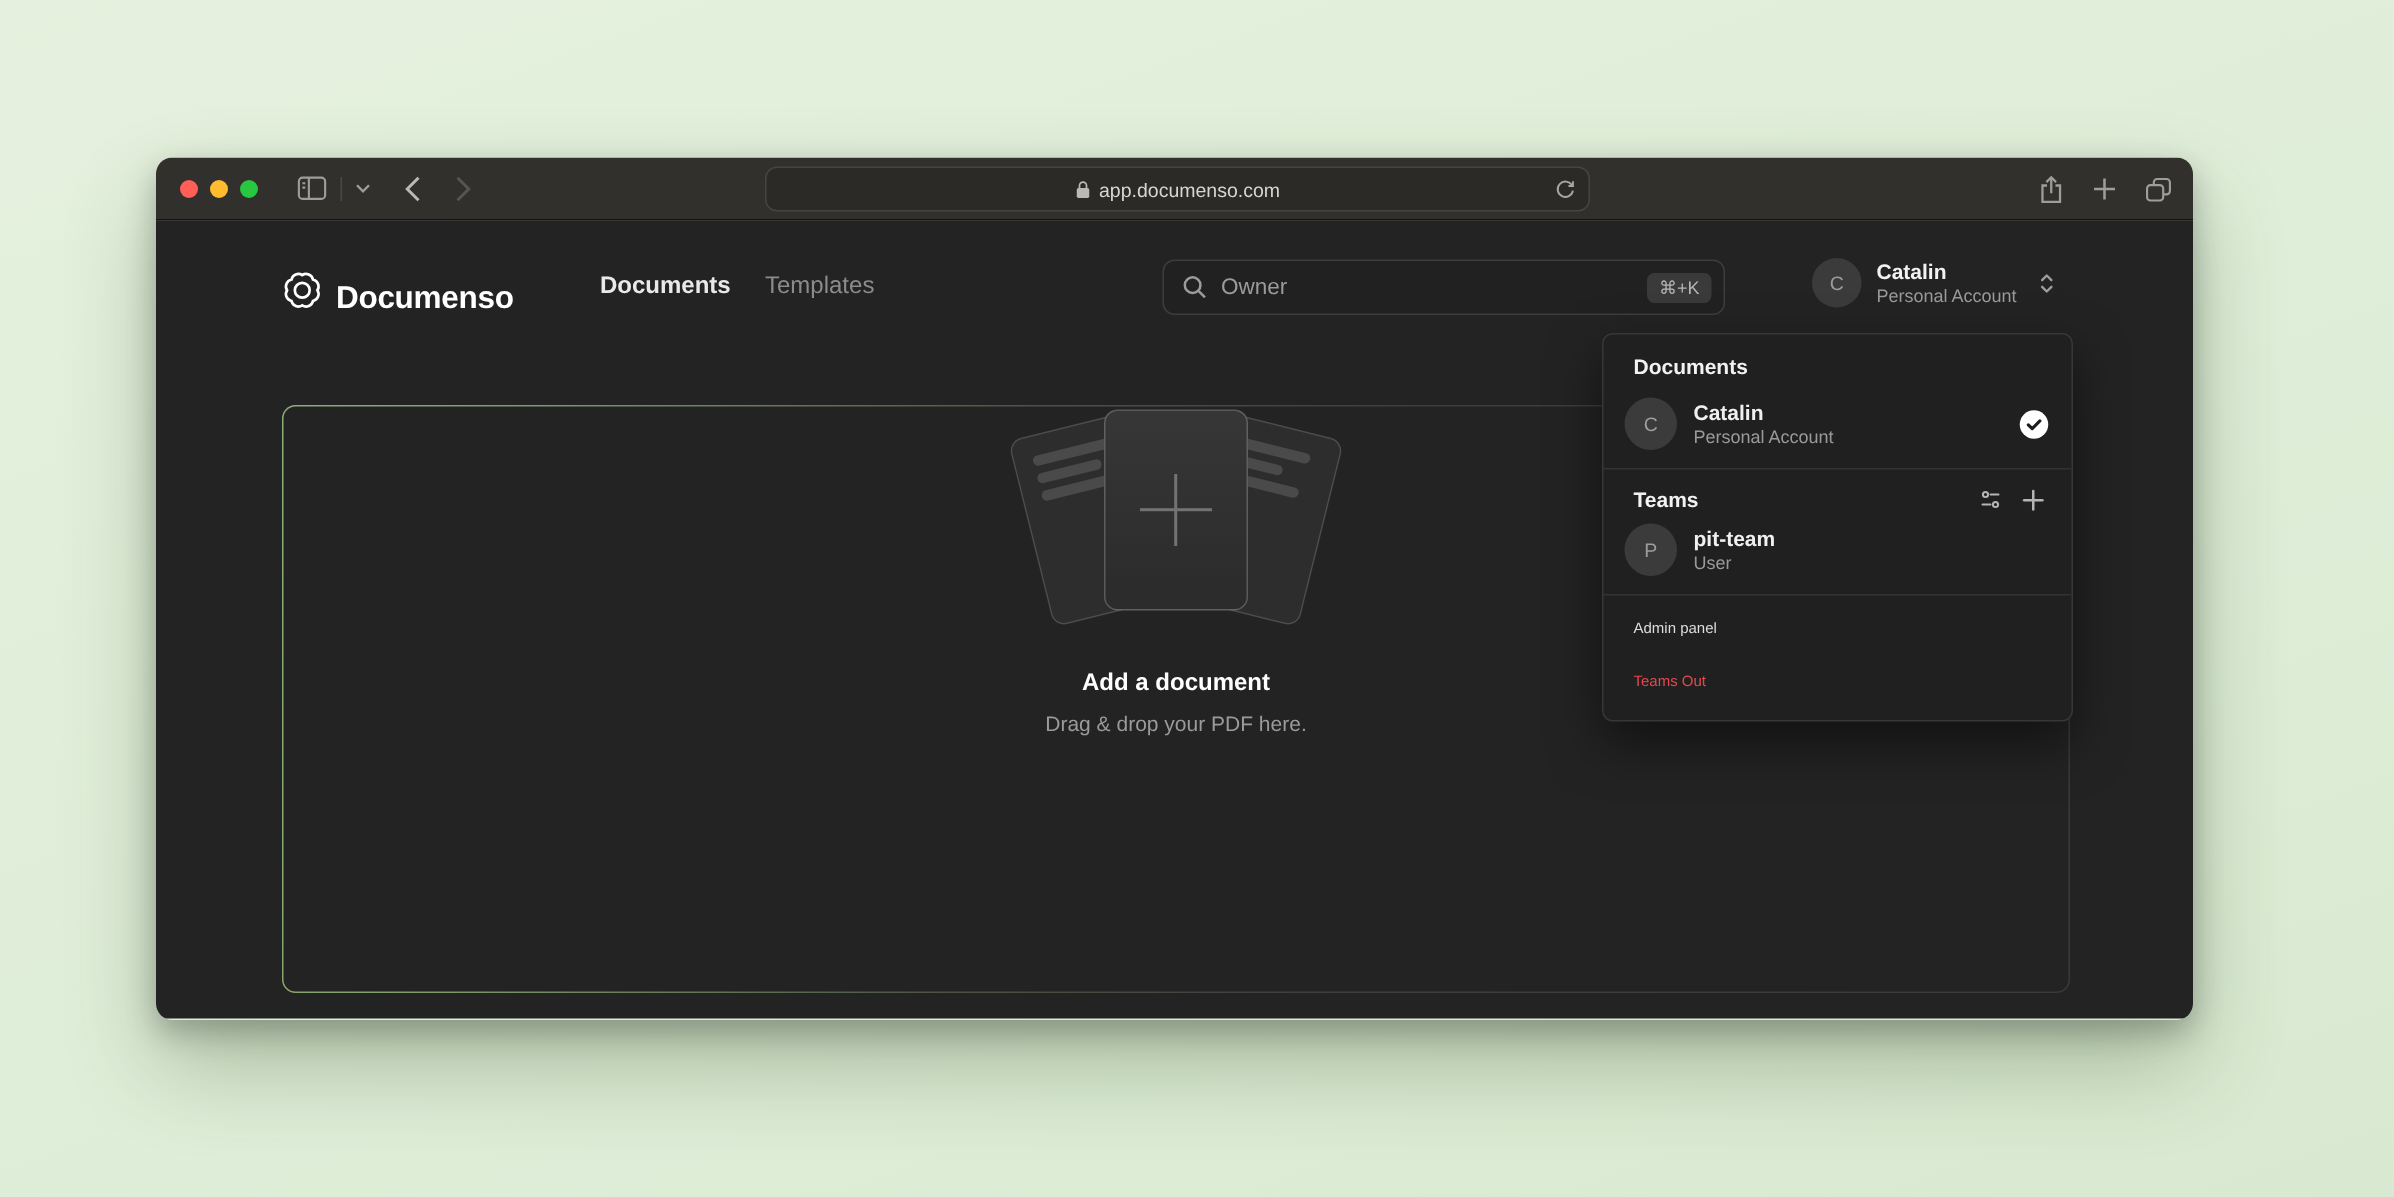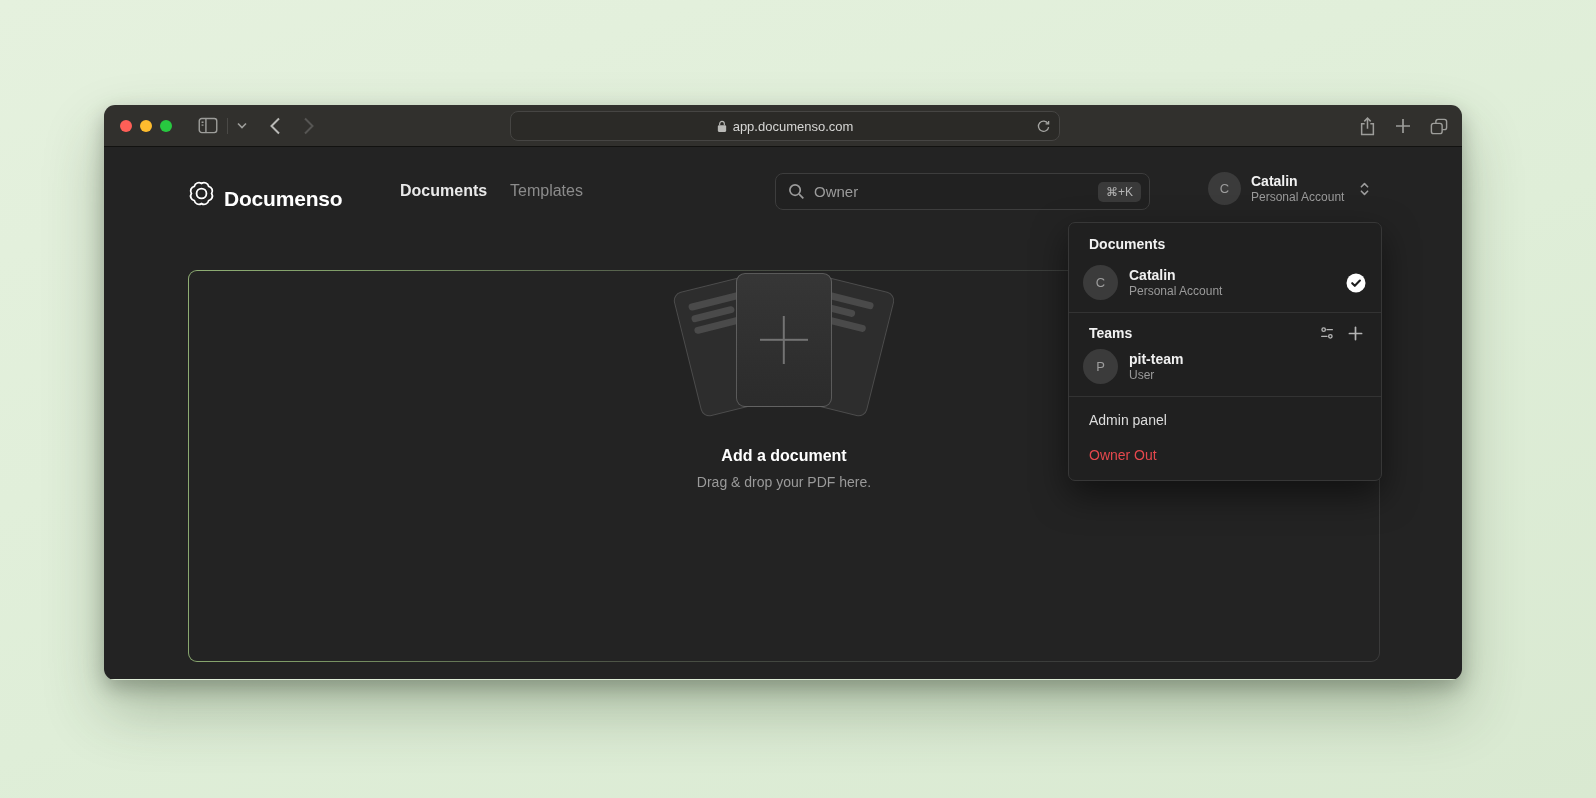"Admin panel" .dd-item { font-size: 14px -> 10px }
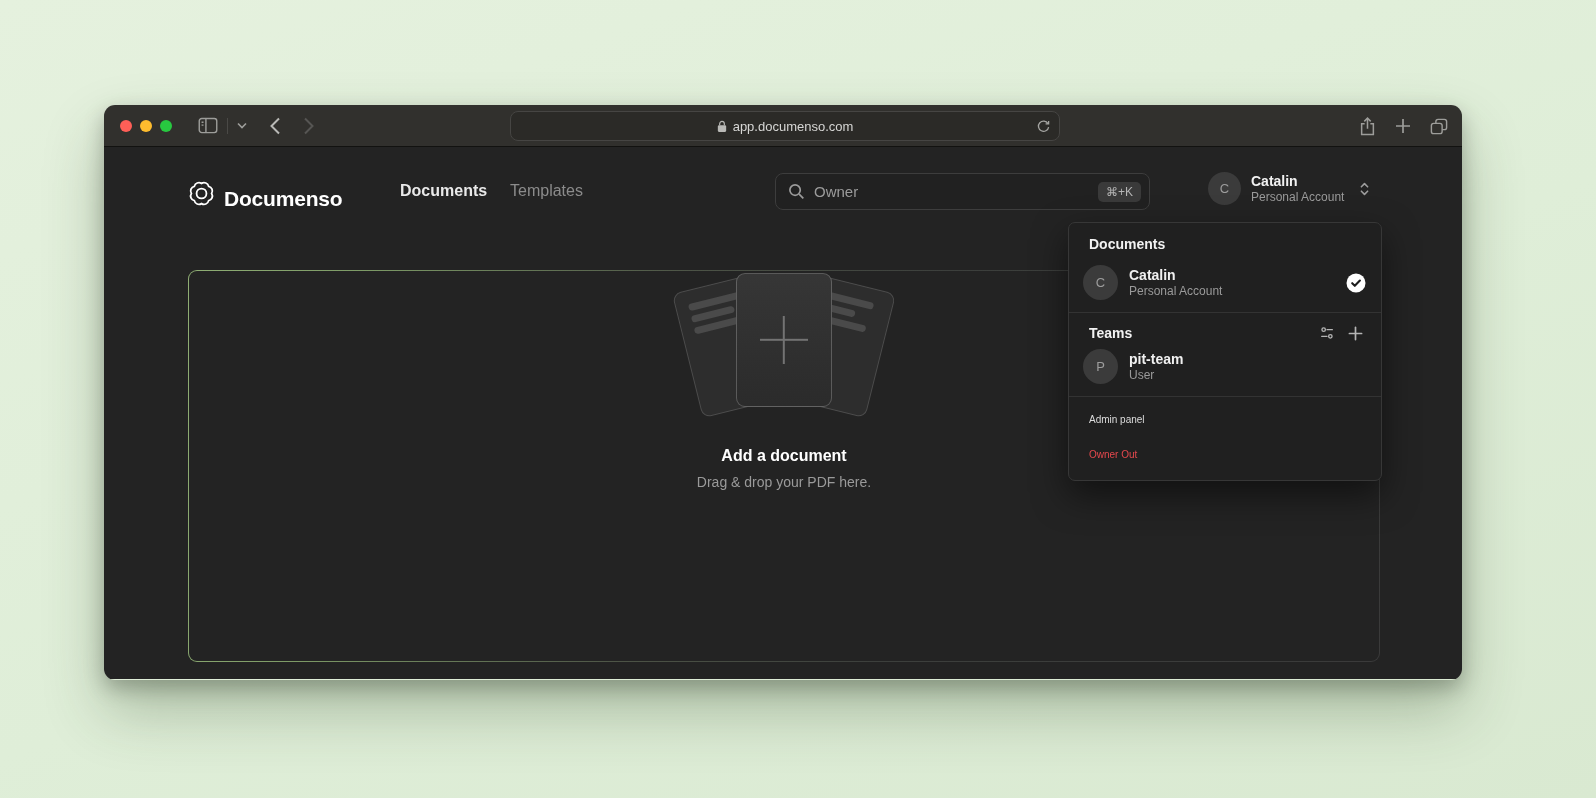"Owner Out" div.dd-item { text: Owner -> Teams }
